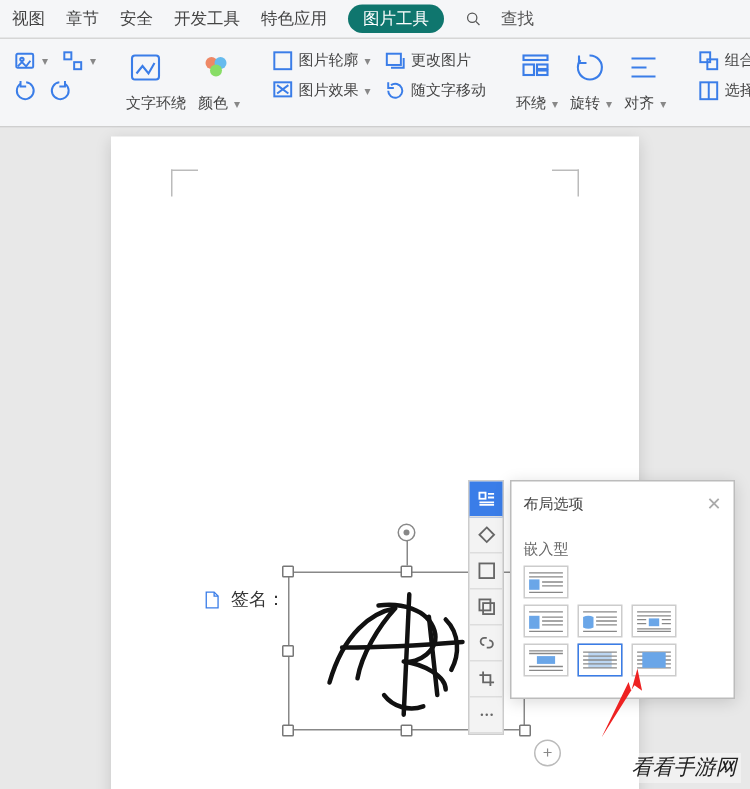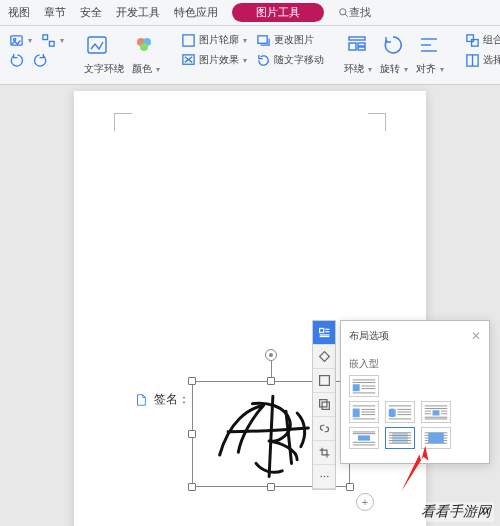"图片工具" .menu-badge { background: #be185d -> #0f766e; padding: 2px 24px -> 2px 10px }
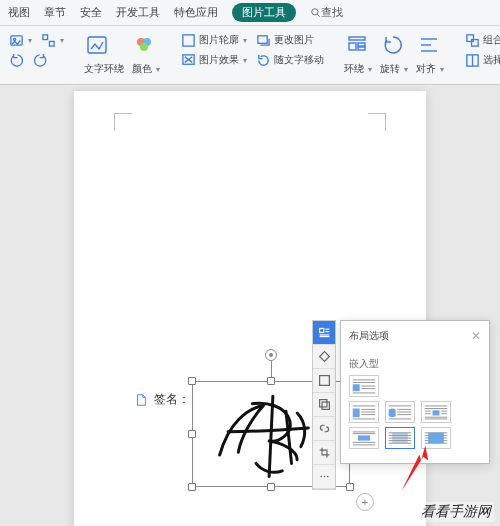"查找" .menu-find { gap: 0 -> 13px }
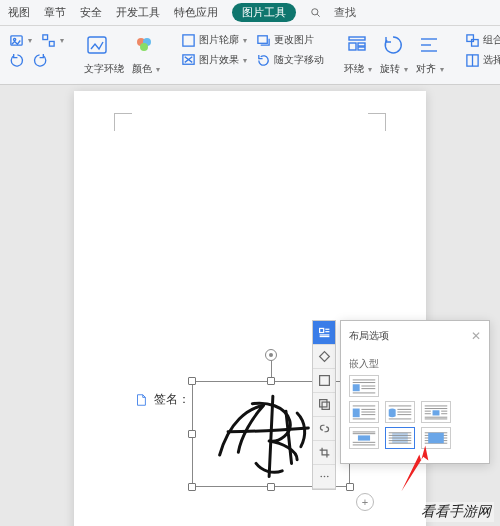"布局选项" .popup-head { margin-bottom: 14px -> 4px }
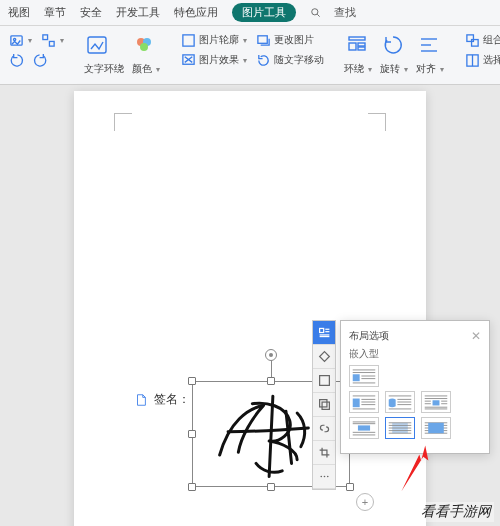"嵌入型" .sect-label { margin: 4px 0 4px 0 -> 16px 0 4px 0 }
